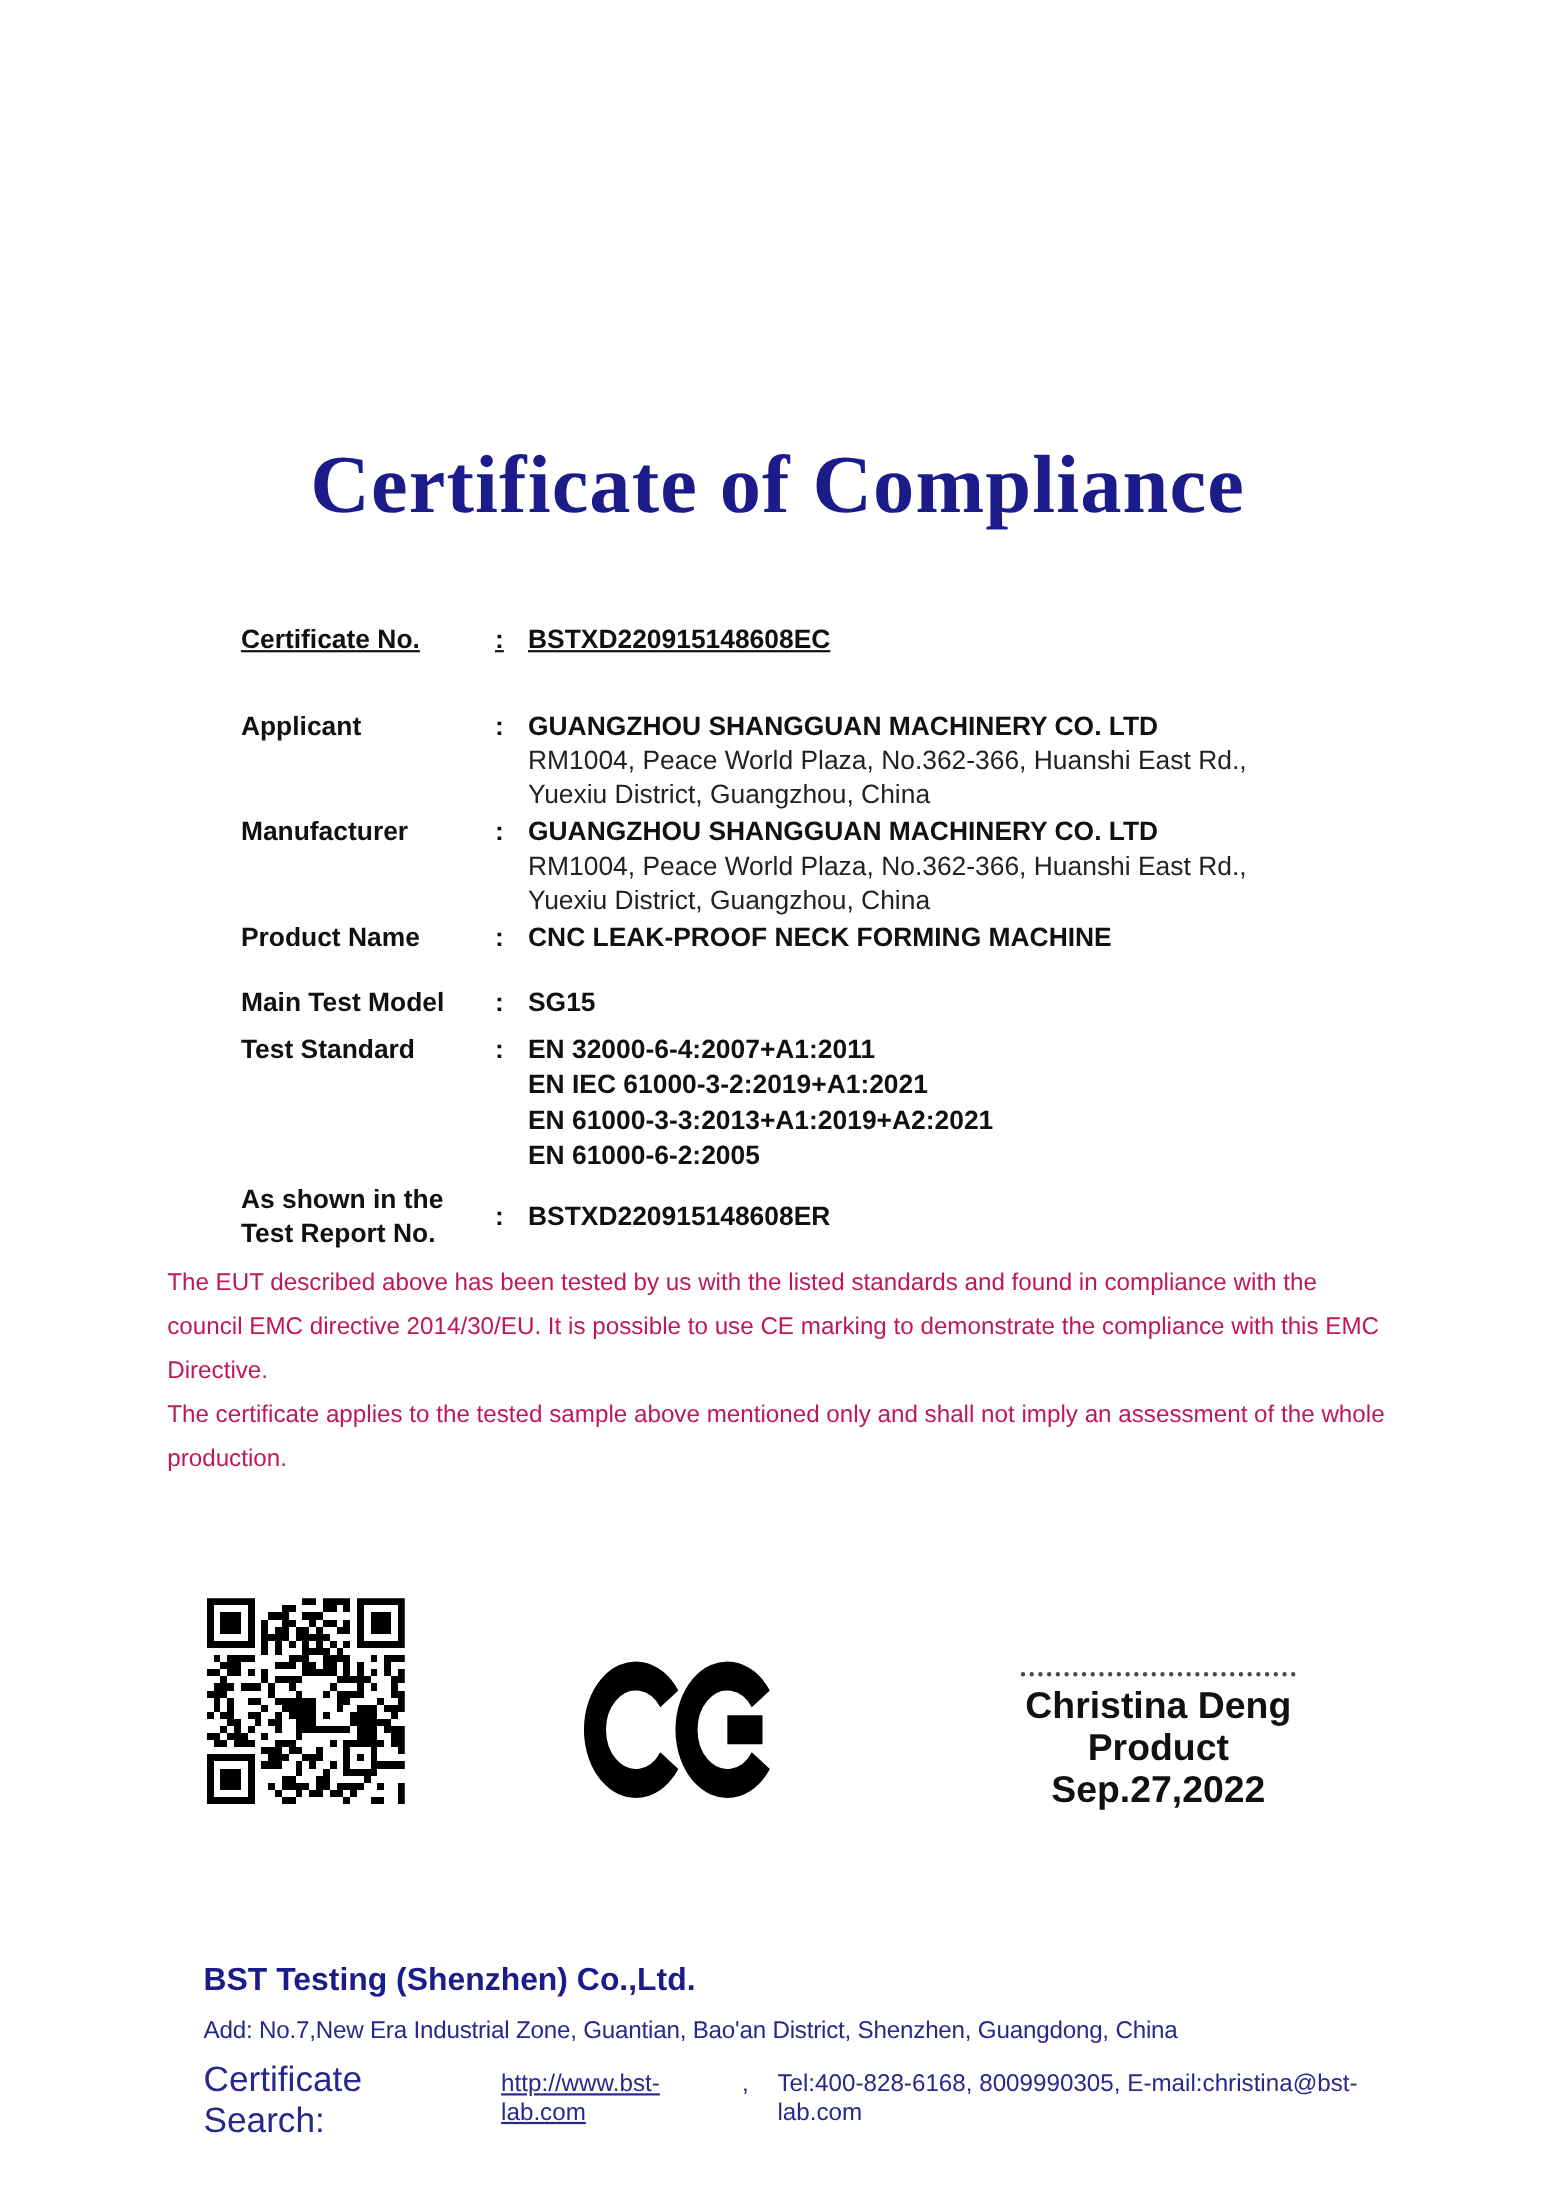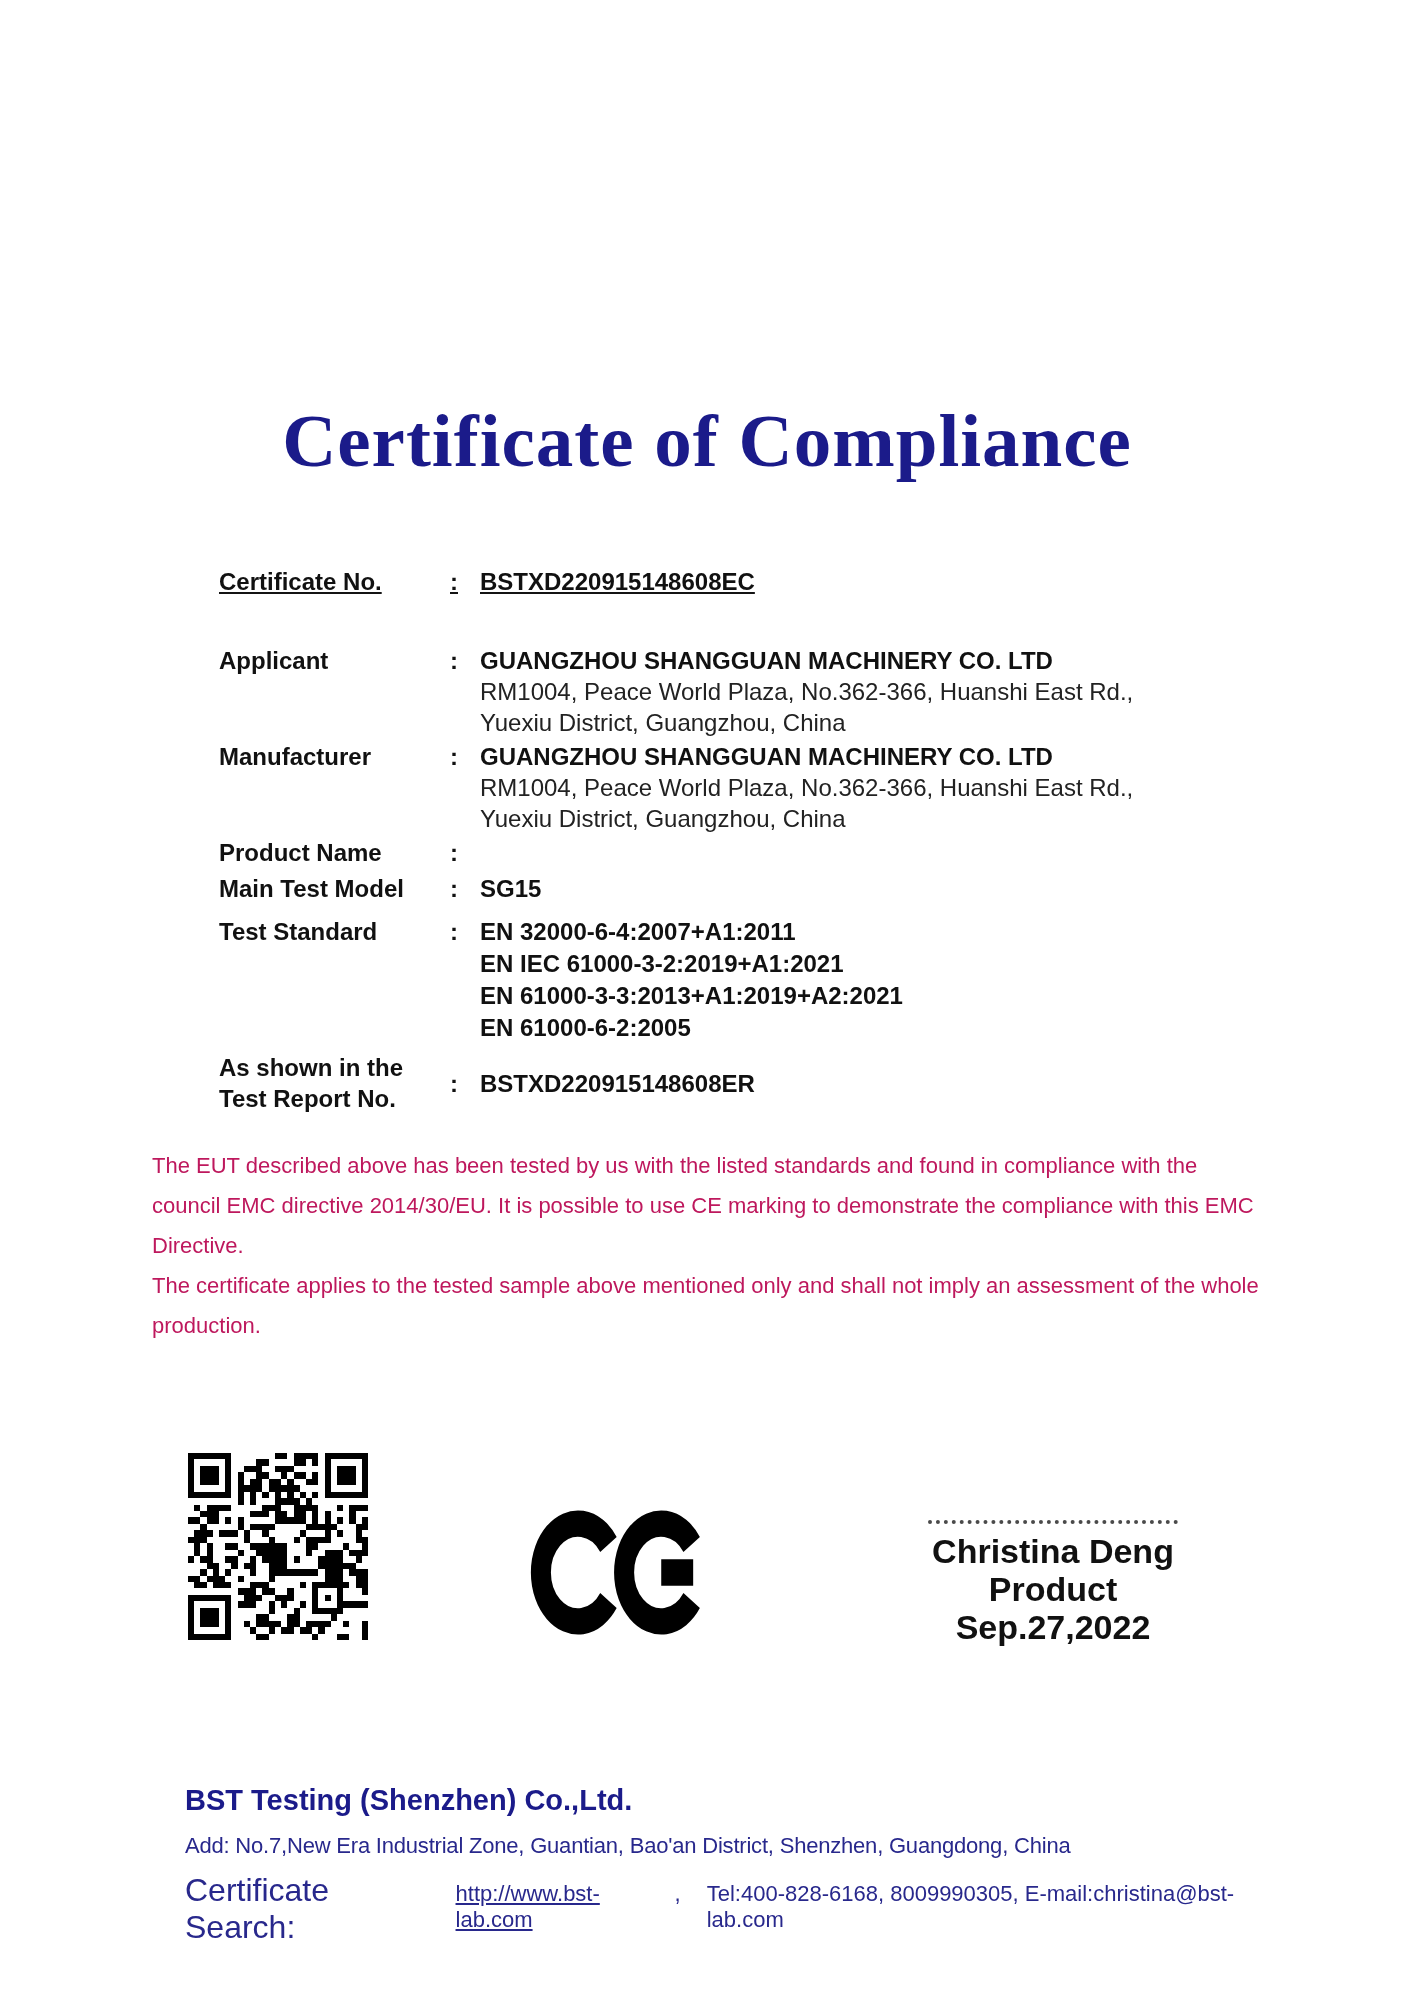"Product Name" .mb-product { margin-bottom: 5px -> 28px }
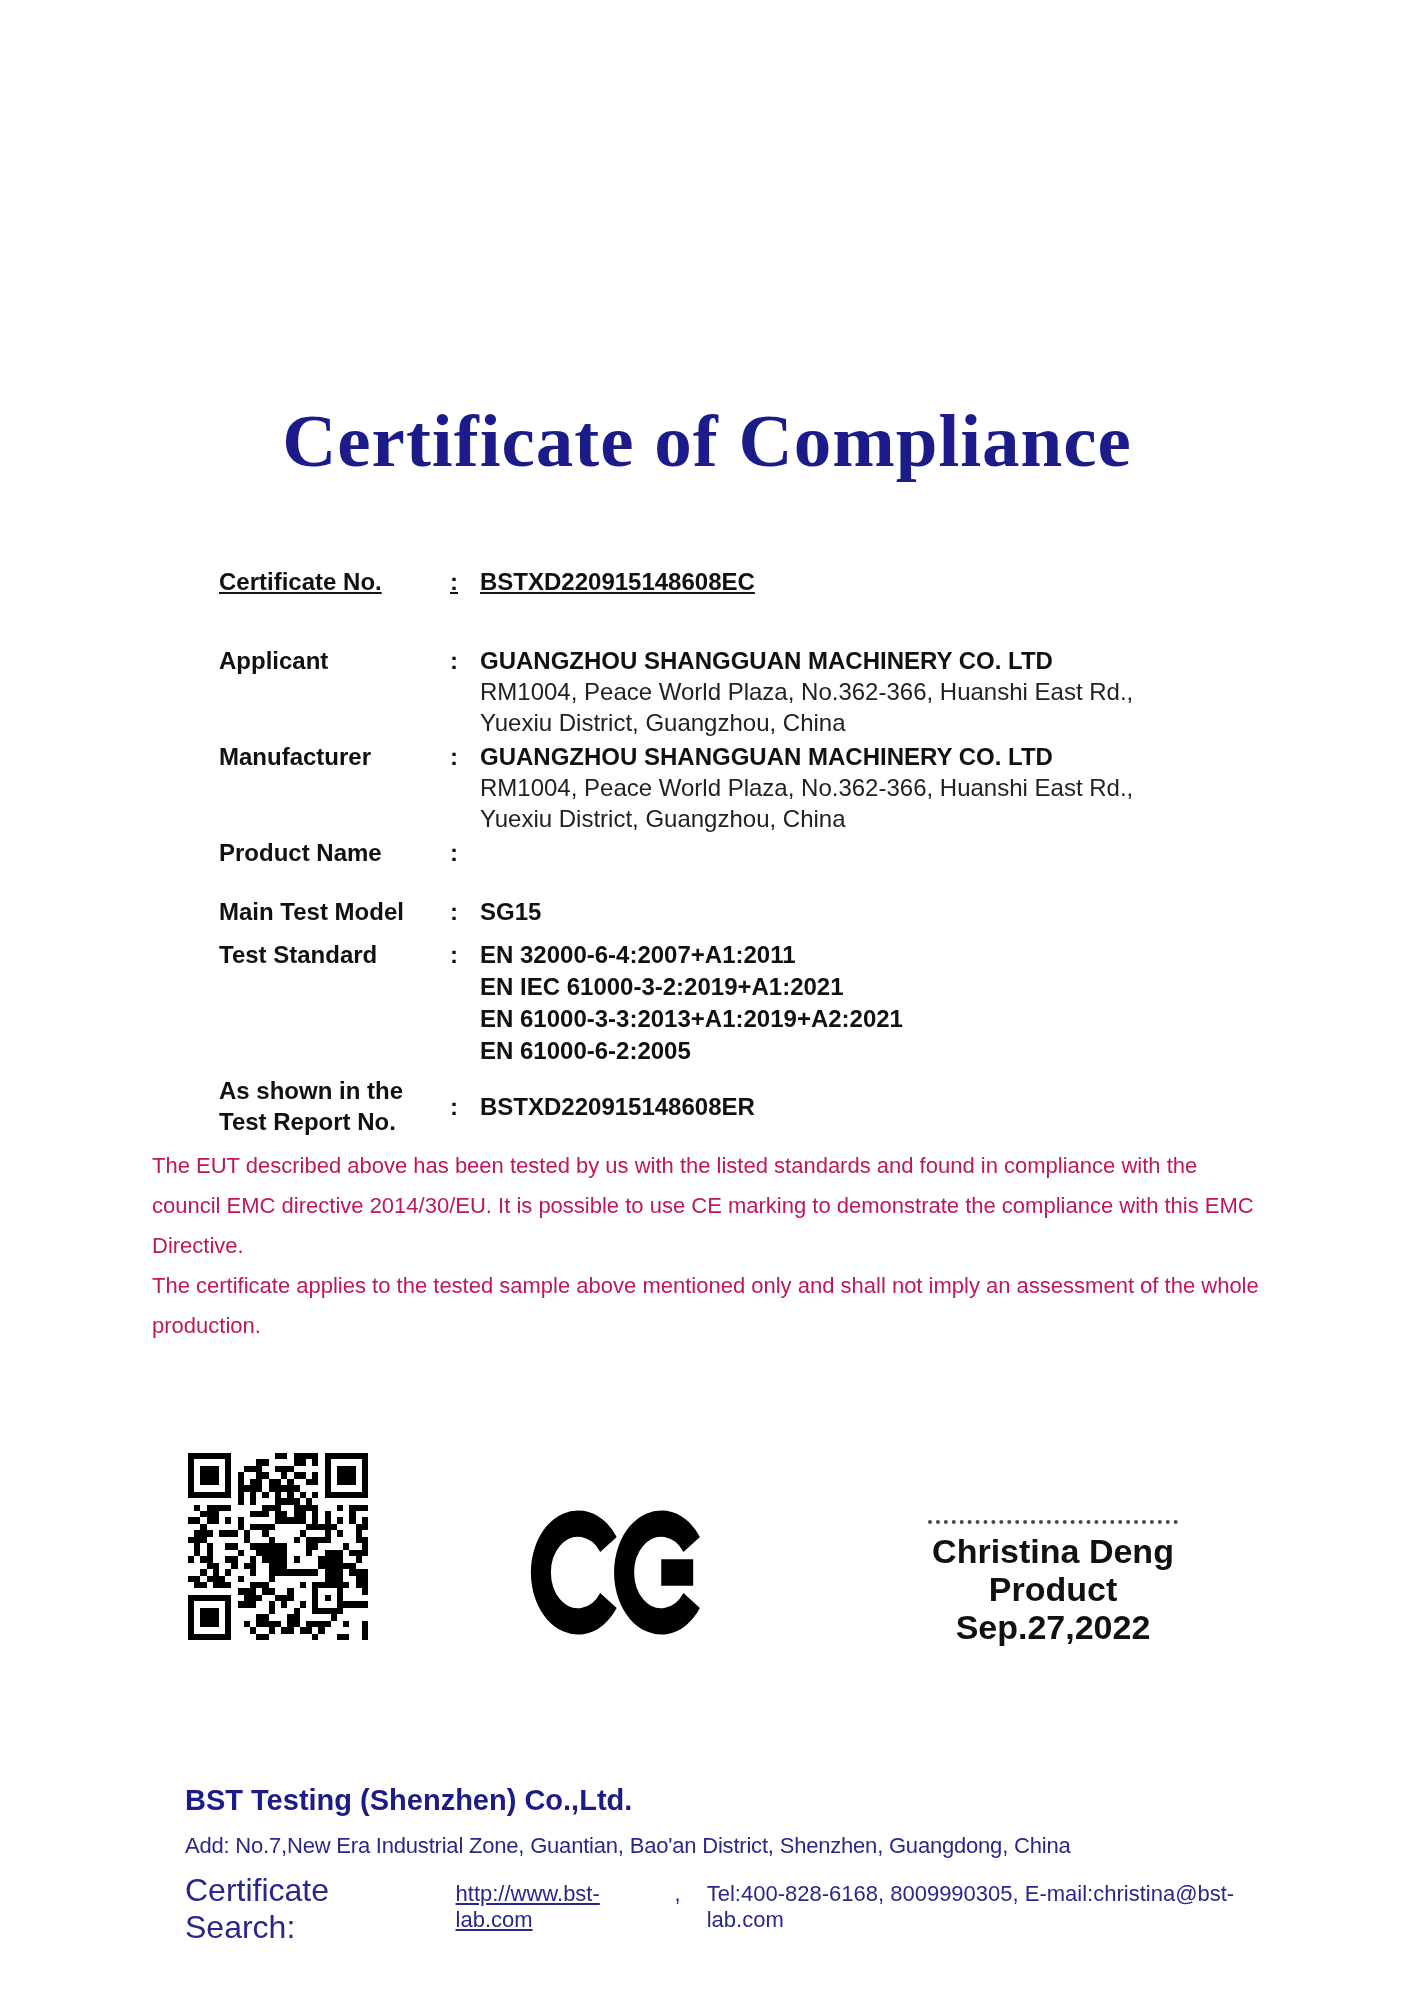"CNC LEAK-PROOF NECK FORMING MACHINE" div.val-bold { html: none -> <div>CNC LEAK-PROOF NECK FORMING MACHINE</div> }
